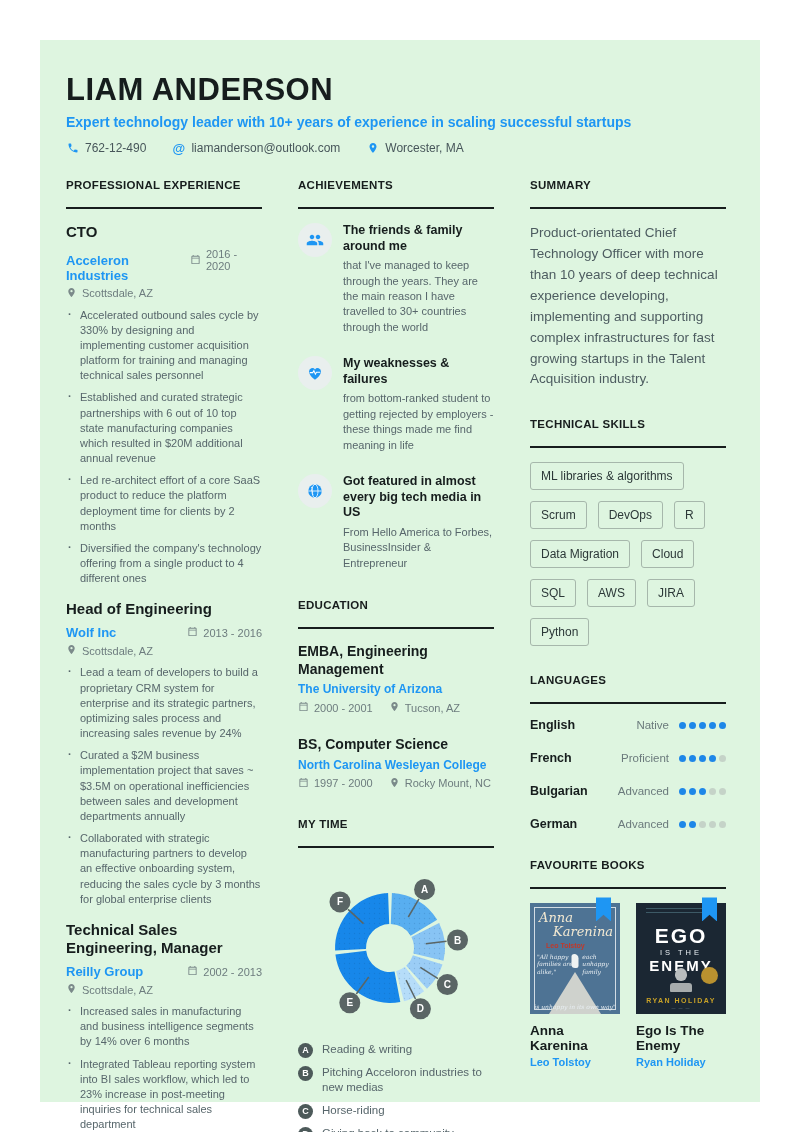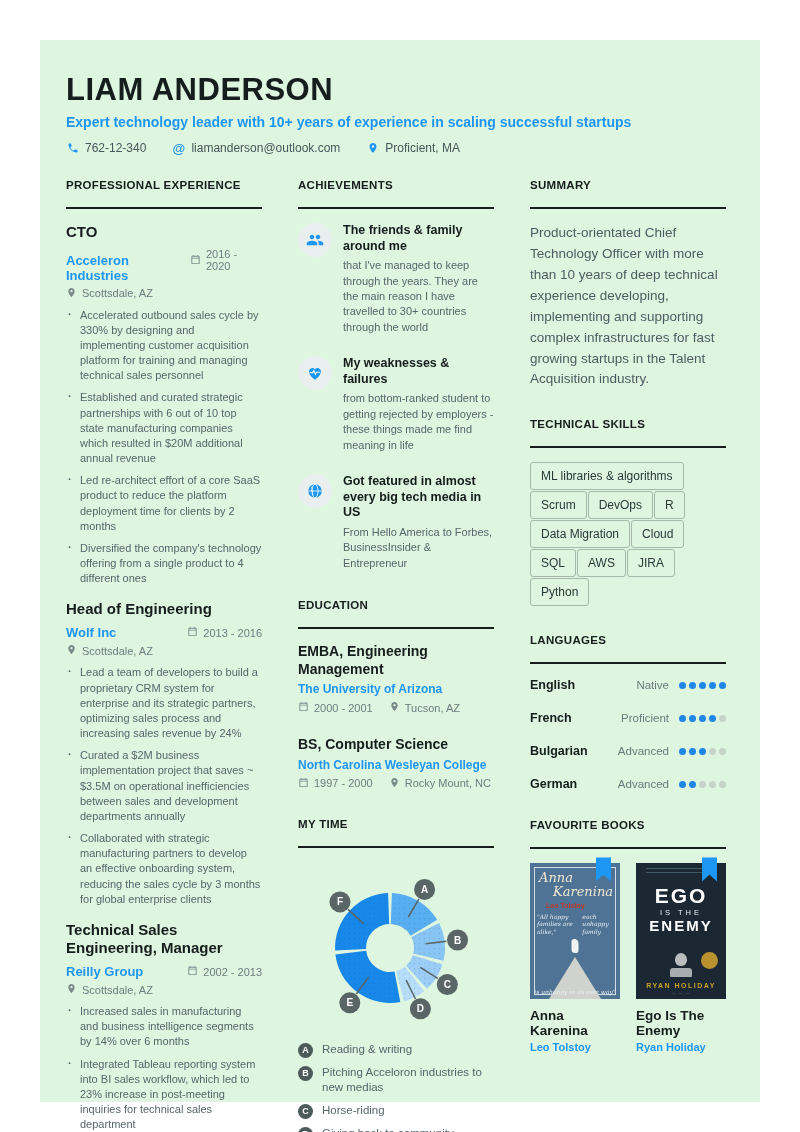"762-12-340" span { text: 762-12-340 -> 762-12-490 }
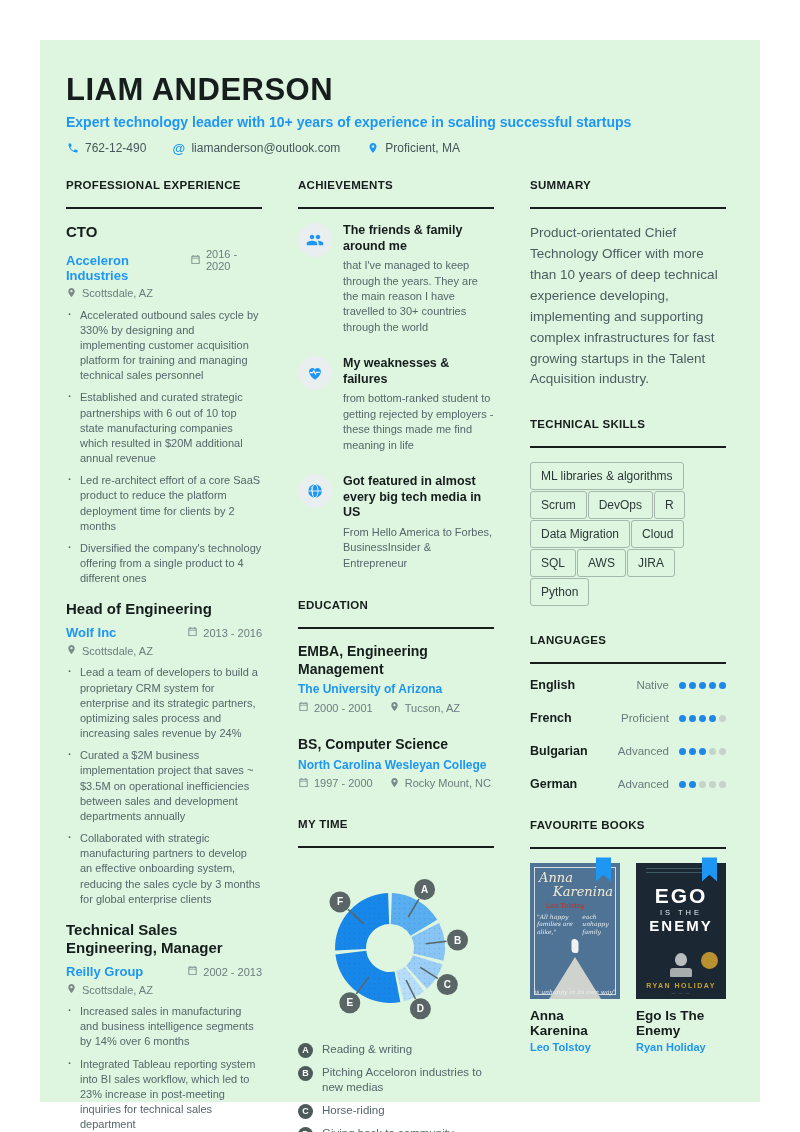"Proficient, MA" span { text: Proficient -> Worcester }
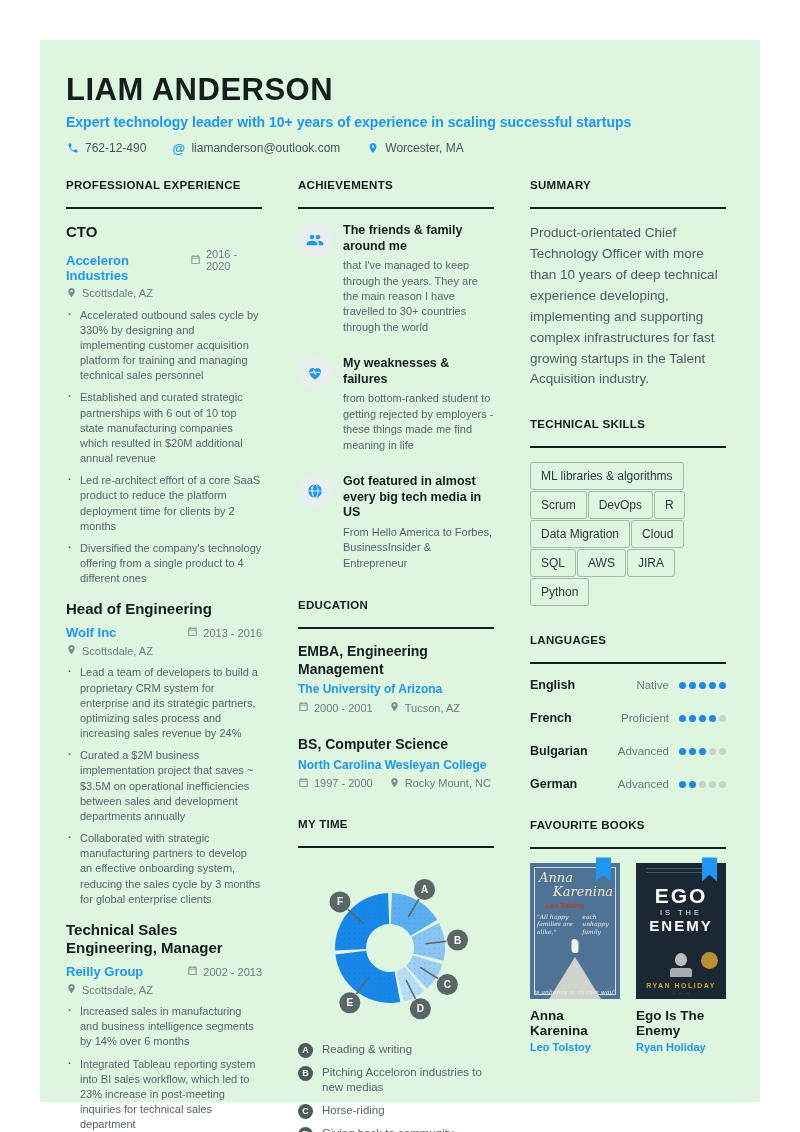"ML libraries & algorithms" .chips { gap: 1px -> 11px }
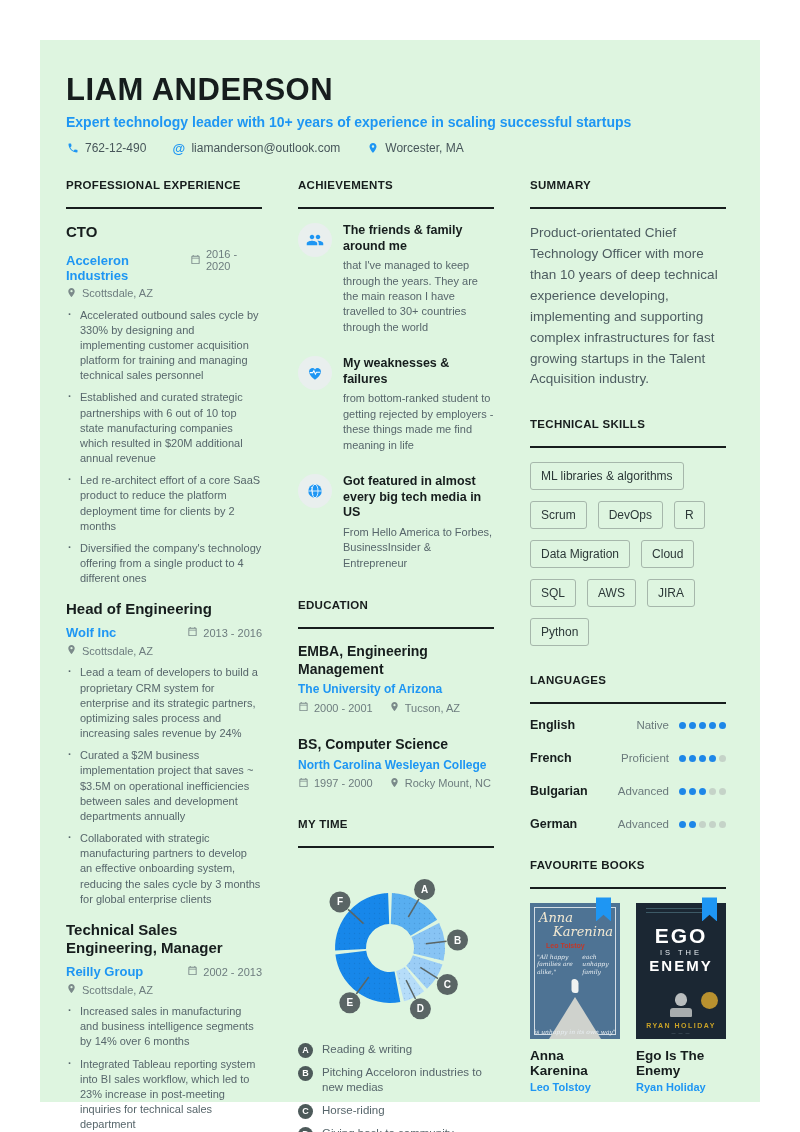"Anna" .book-cover { height: 136px -> 111px }
